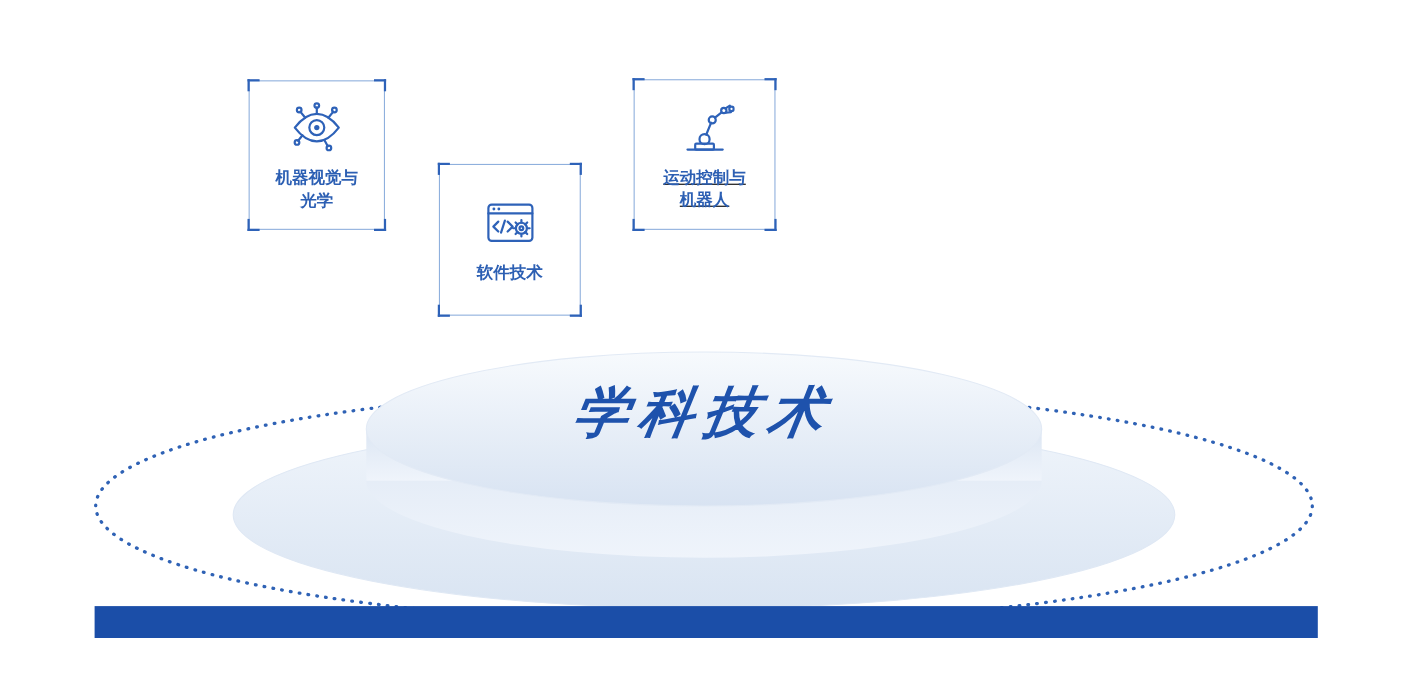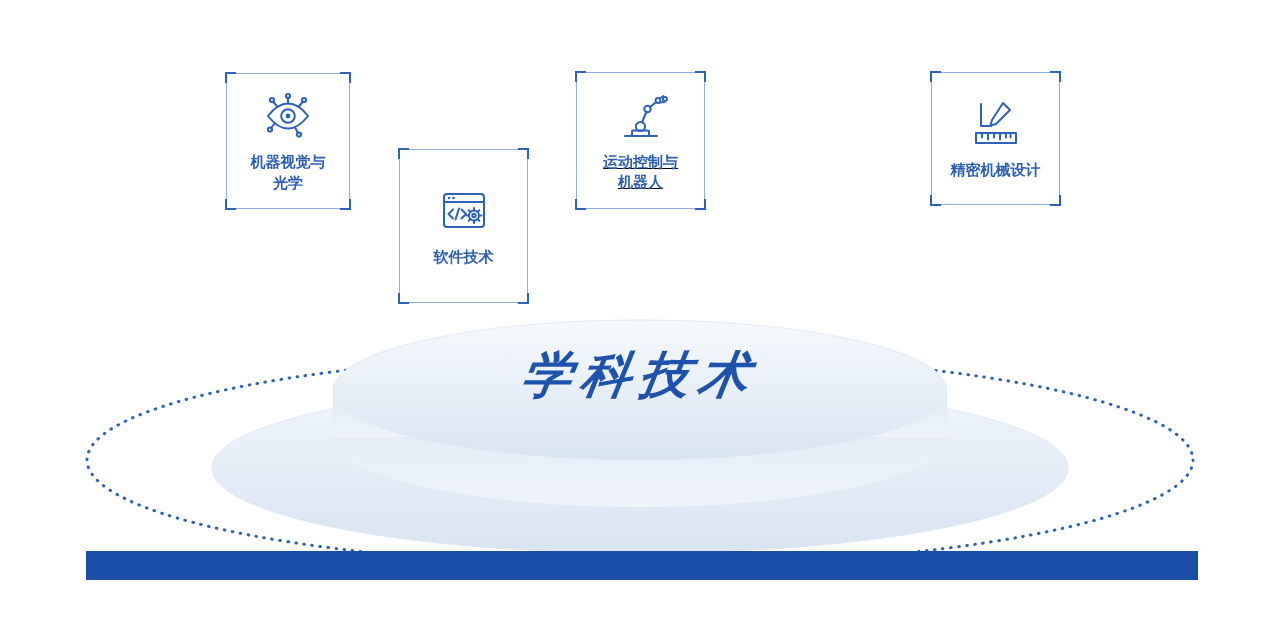"精密机械设计" div.card { html: <div> <span></span> <span></span> <span></span> <span></span> <div> <svg> <rect></rect> <path></path> <path></path> <path></path> </svg> </div> <div>精密机械设计</div> </div> -> none }
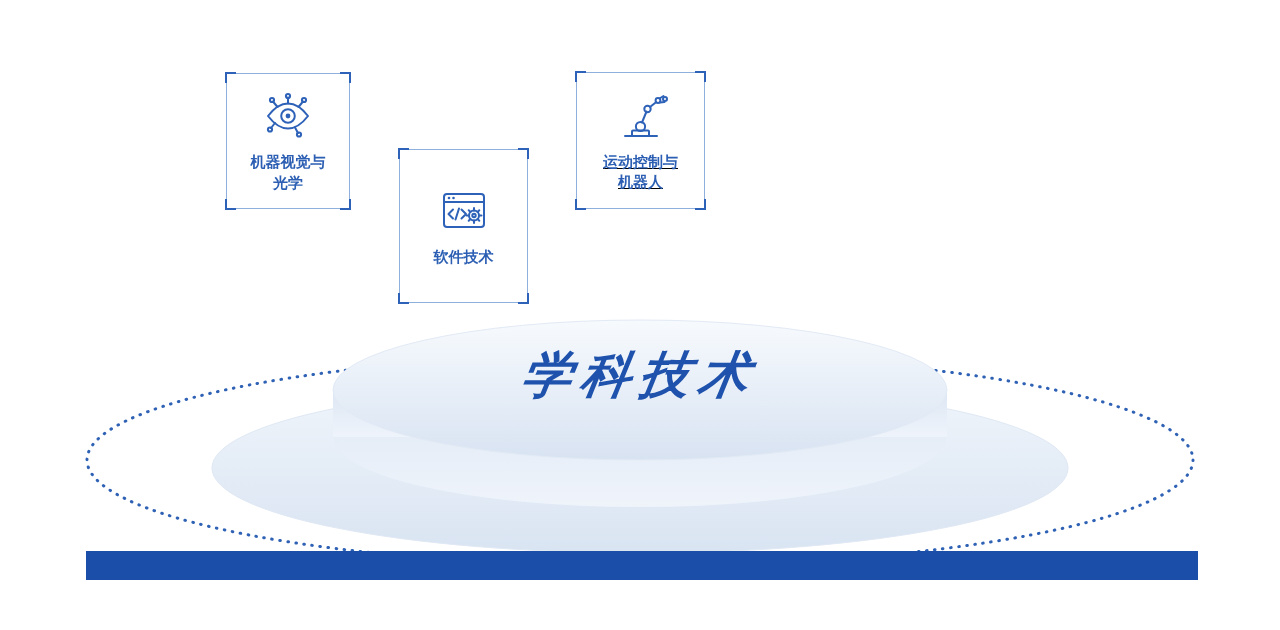"软件技术" .card-2 { height: 154px -> 138px }
